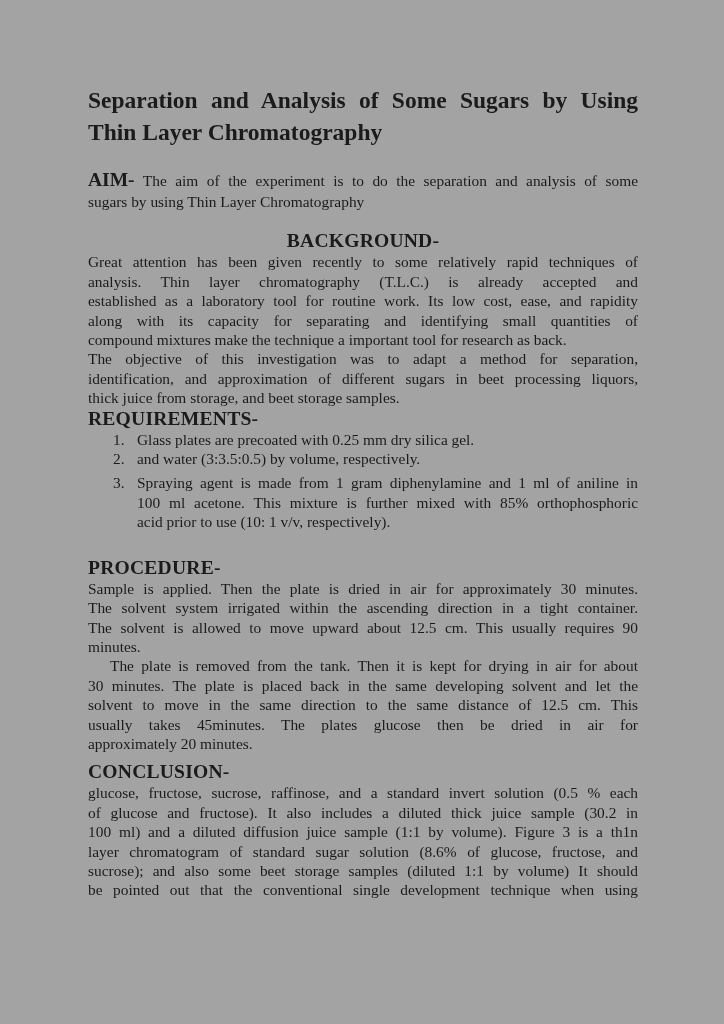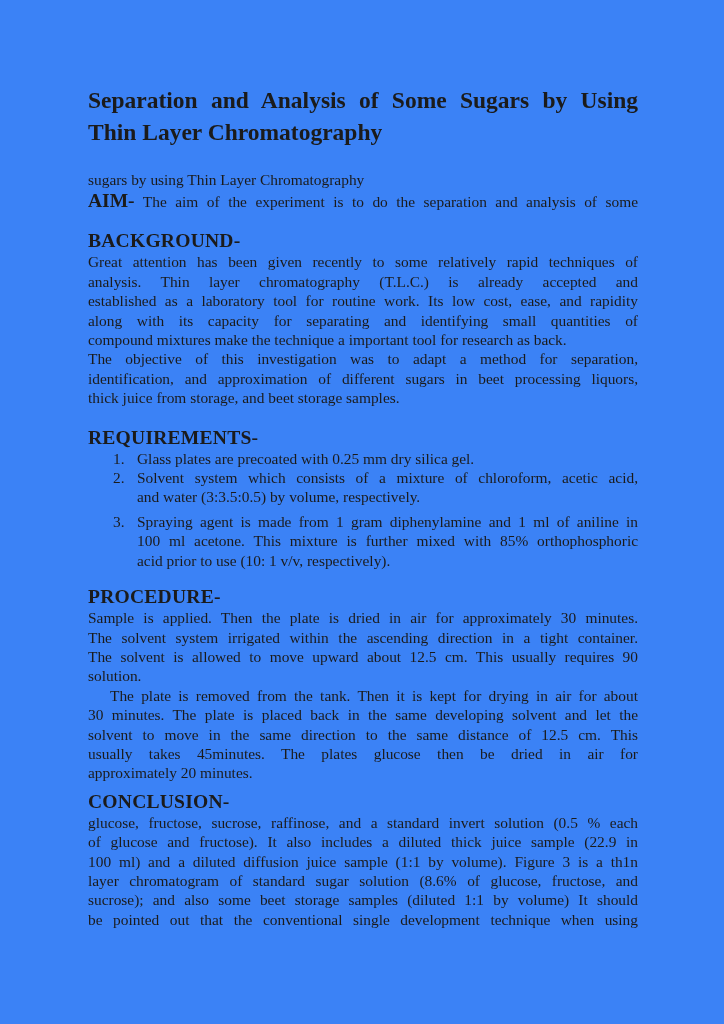"Separation and Analysis of Some" .page { background: #3b82f6 -> #a3a3a3 }
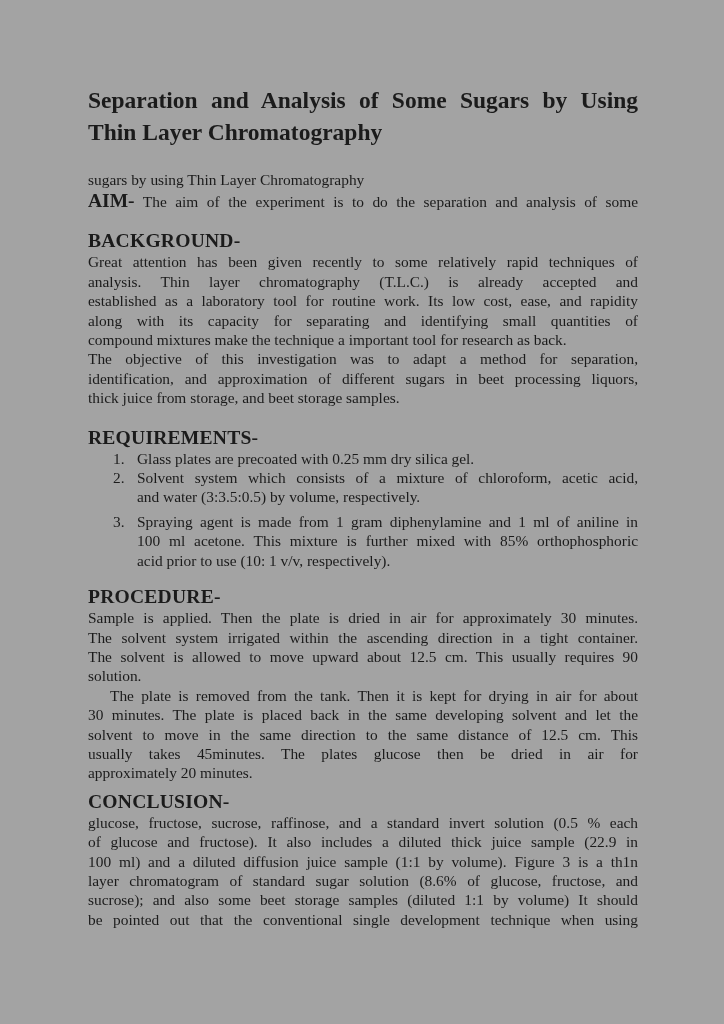"sugars by using Thin Layer" div.line { order: before "AIM- The aim of the" -> after "AIM- The aim of the" }
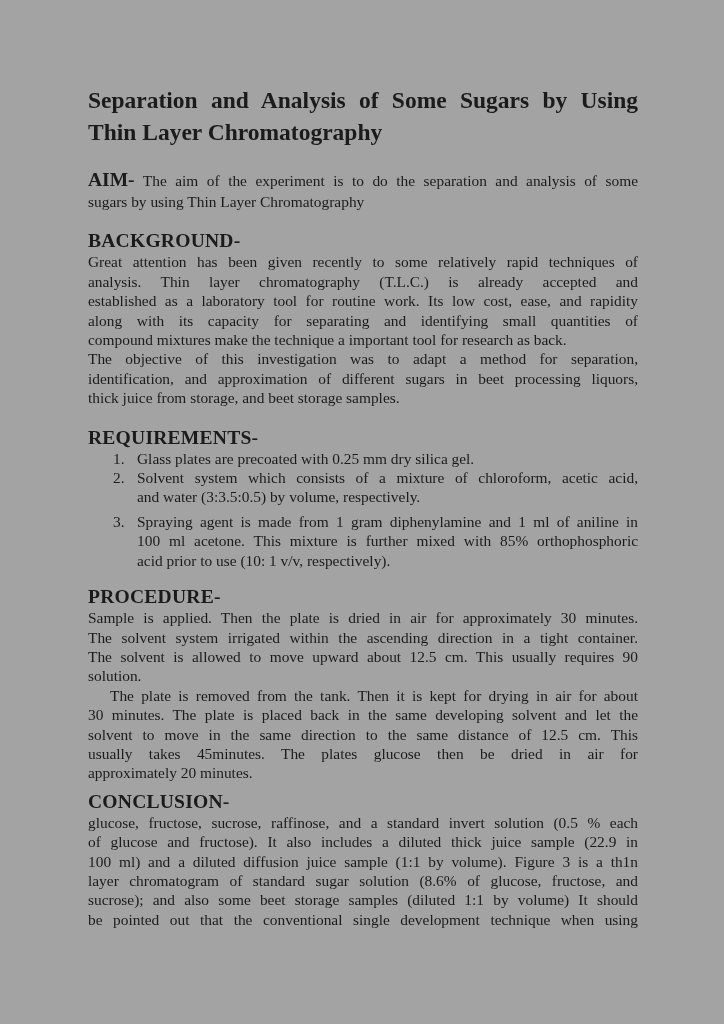"BACKGROUND-" .section:nth-child(1) .heading { text-align: none -> center }
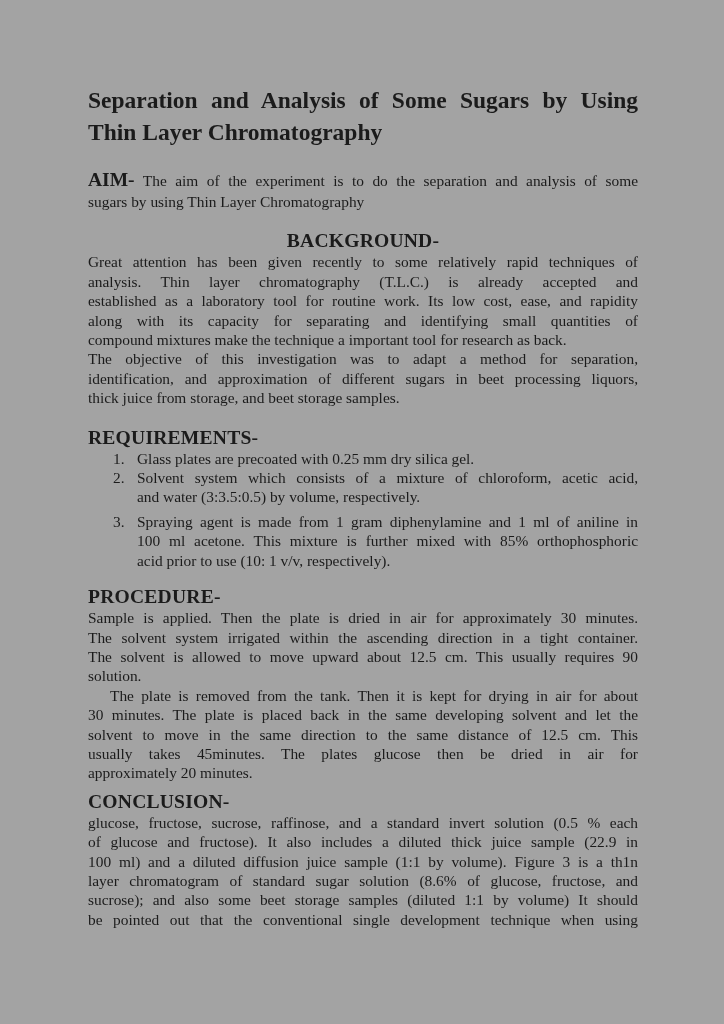"REQUIREMENTS-" .section:nth-child(2) .heading { margin-top: 19px -> 0 }
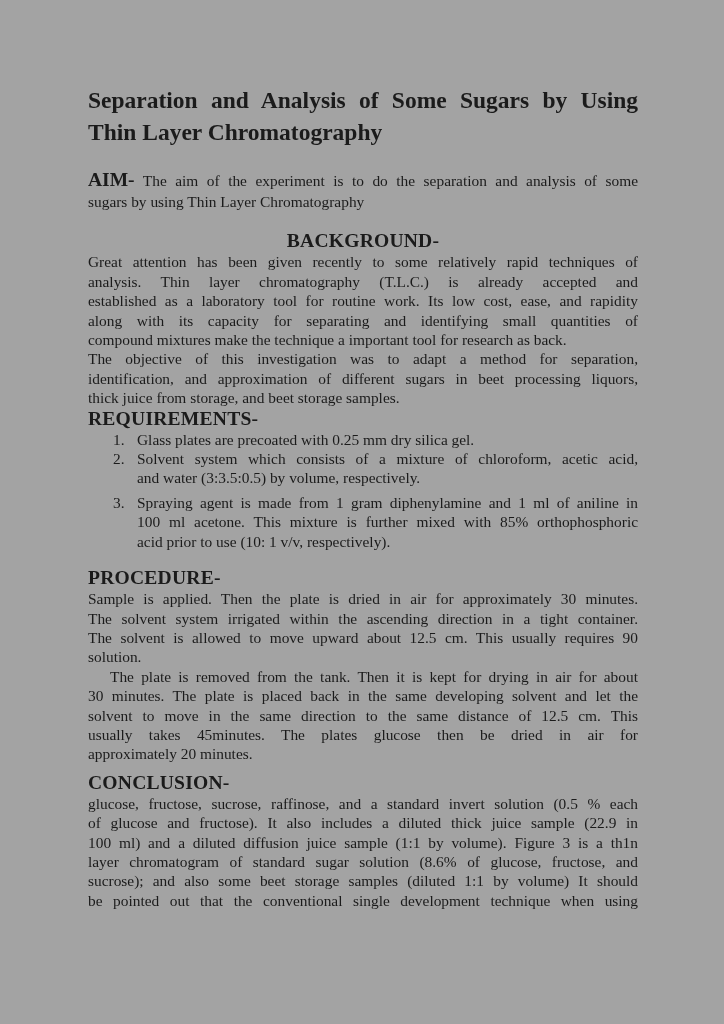"Solvent system which consists of" div.line { html: <div>Solvent system which consists of a mixture of chloroform, acetic acid,</div> -> none }
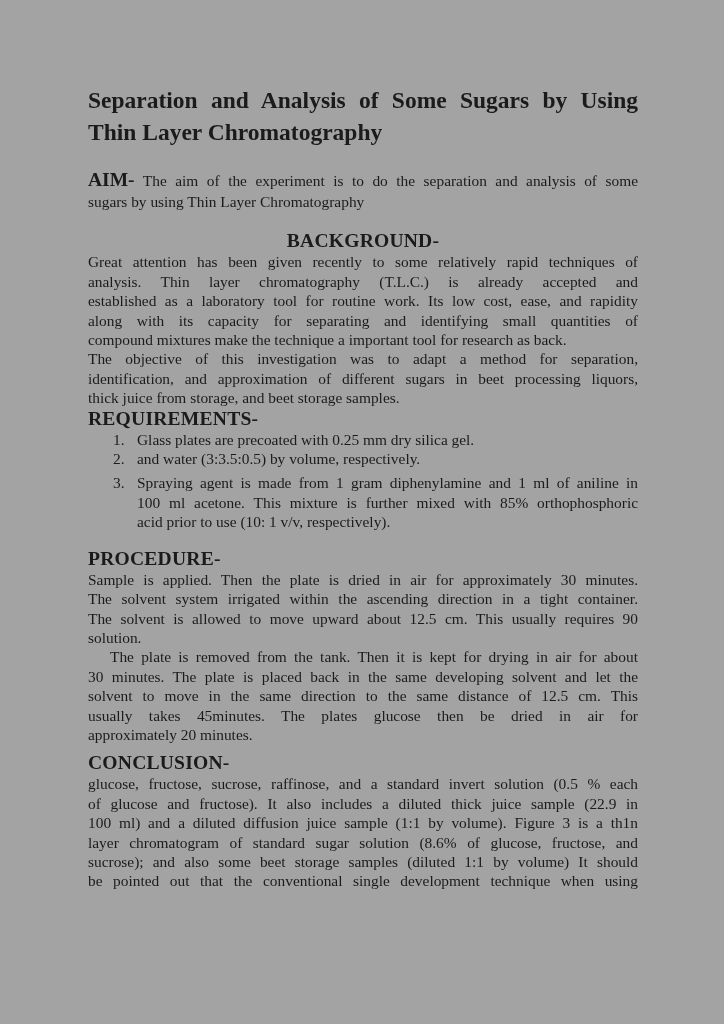"PROCEDURE-" .section:nth-child(3) .heading { margin-top: 16px -> 25px }
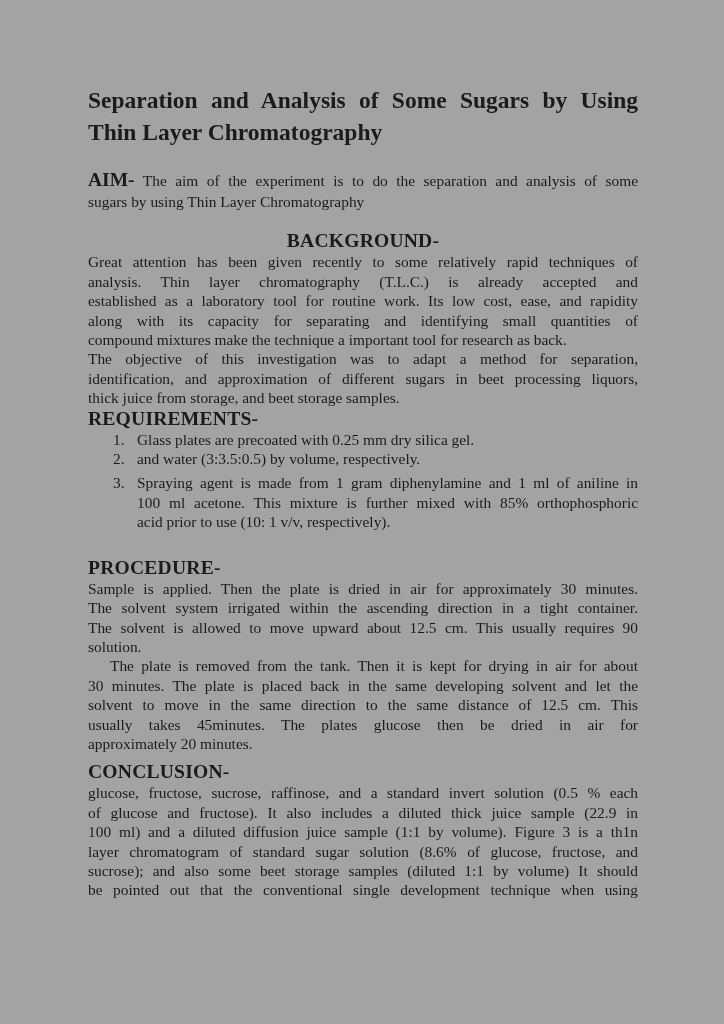"solution." div.line { text: solution -> minutes }
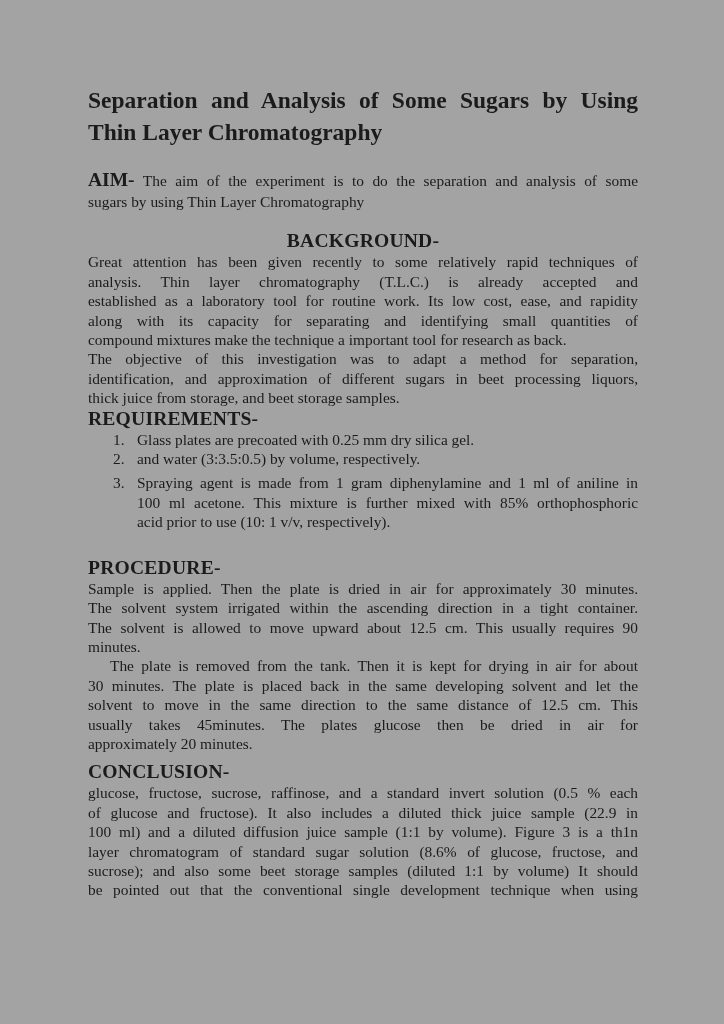"of glucose and fructose). It" div.line { text: 22.9 -> 30.2 }
